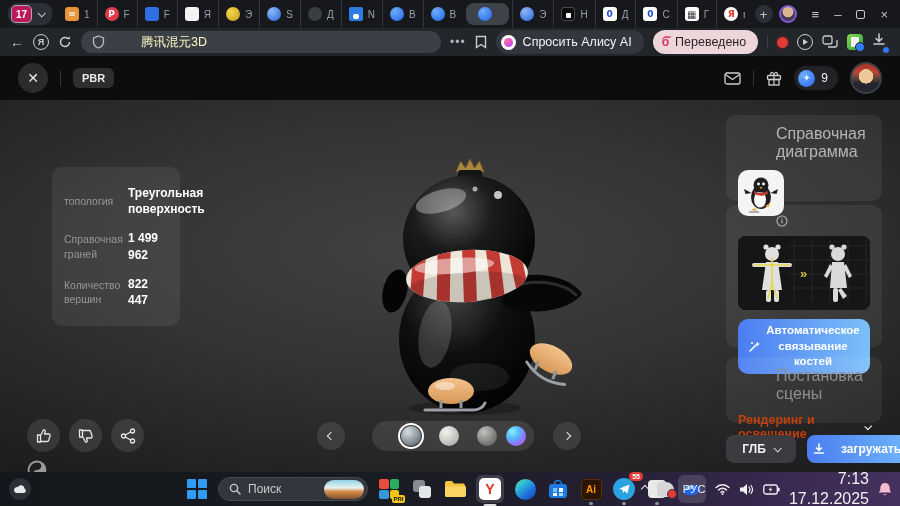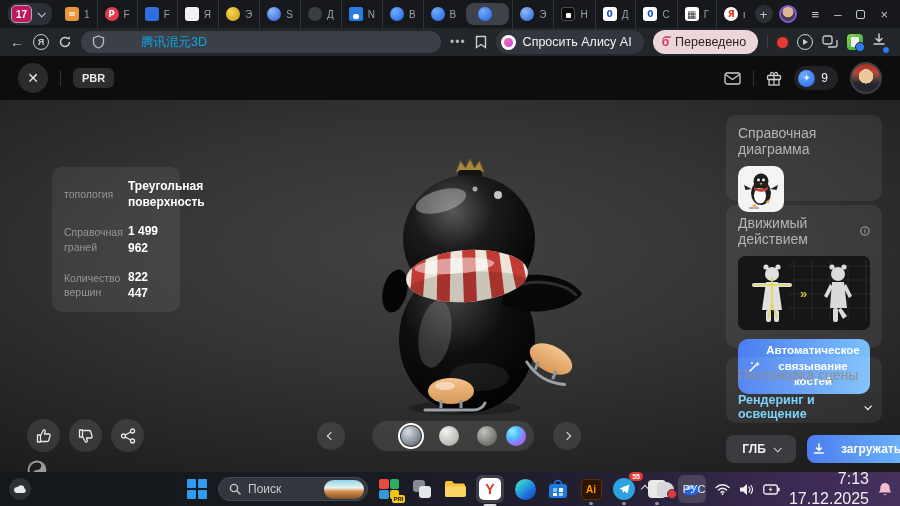"腾讯混元3D" .cnt { color: #0ea5e9 -> #fef9c3 }
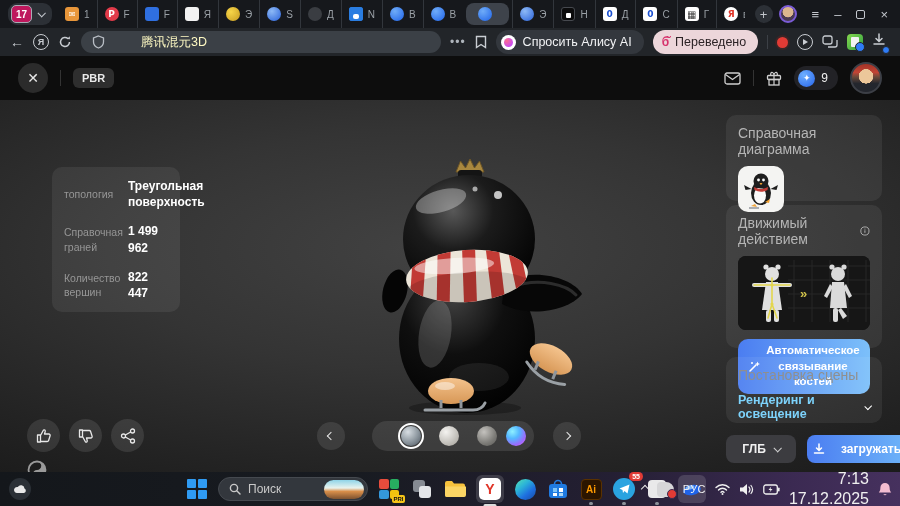"Справочная диаграмма" .sptitle { font-size: 14px -> 16px; margin-left: none -> 38px }
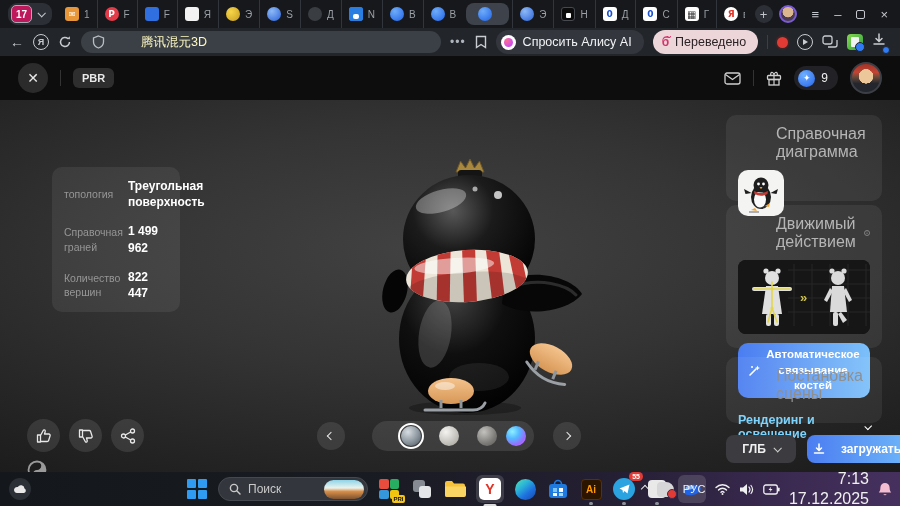"топология" .stats { padding: 11px 12px -> 18px 12px }
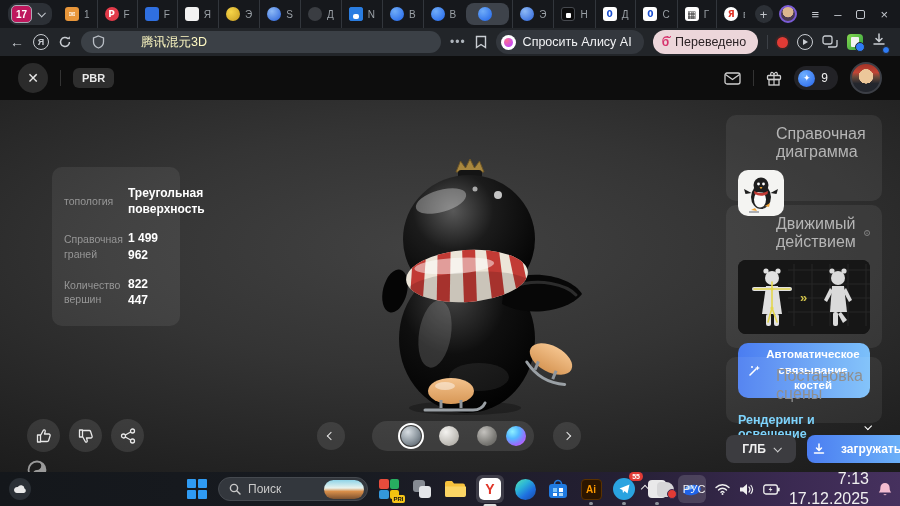"Движимый действием" span { html: <span>Движимый действием</span> -> none }
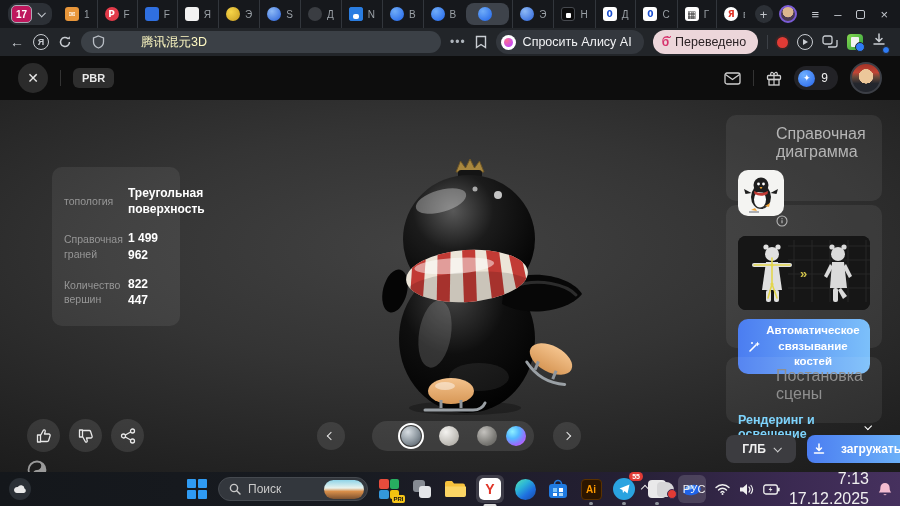"Рендеринг и освещение" .scenesel { color: #7dd3fc -> #c2410c }
